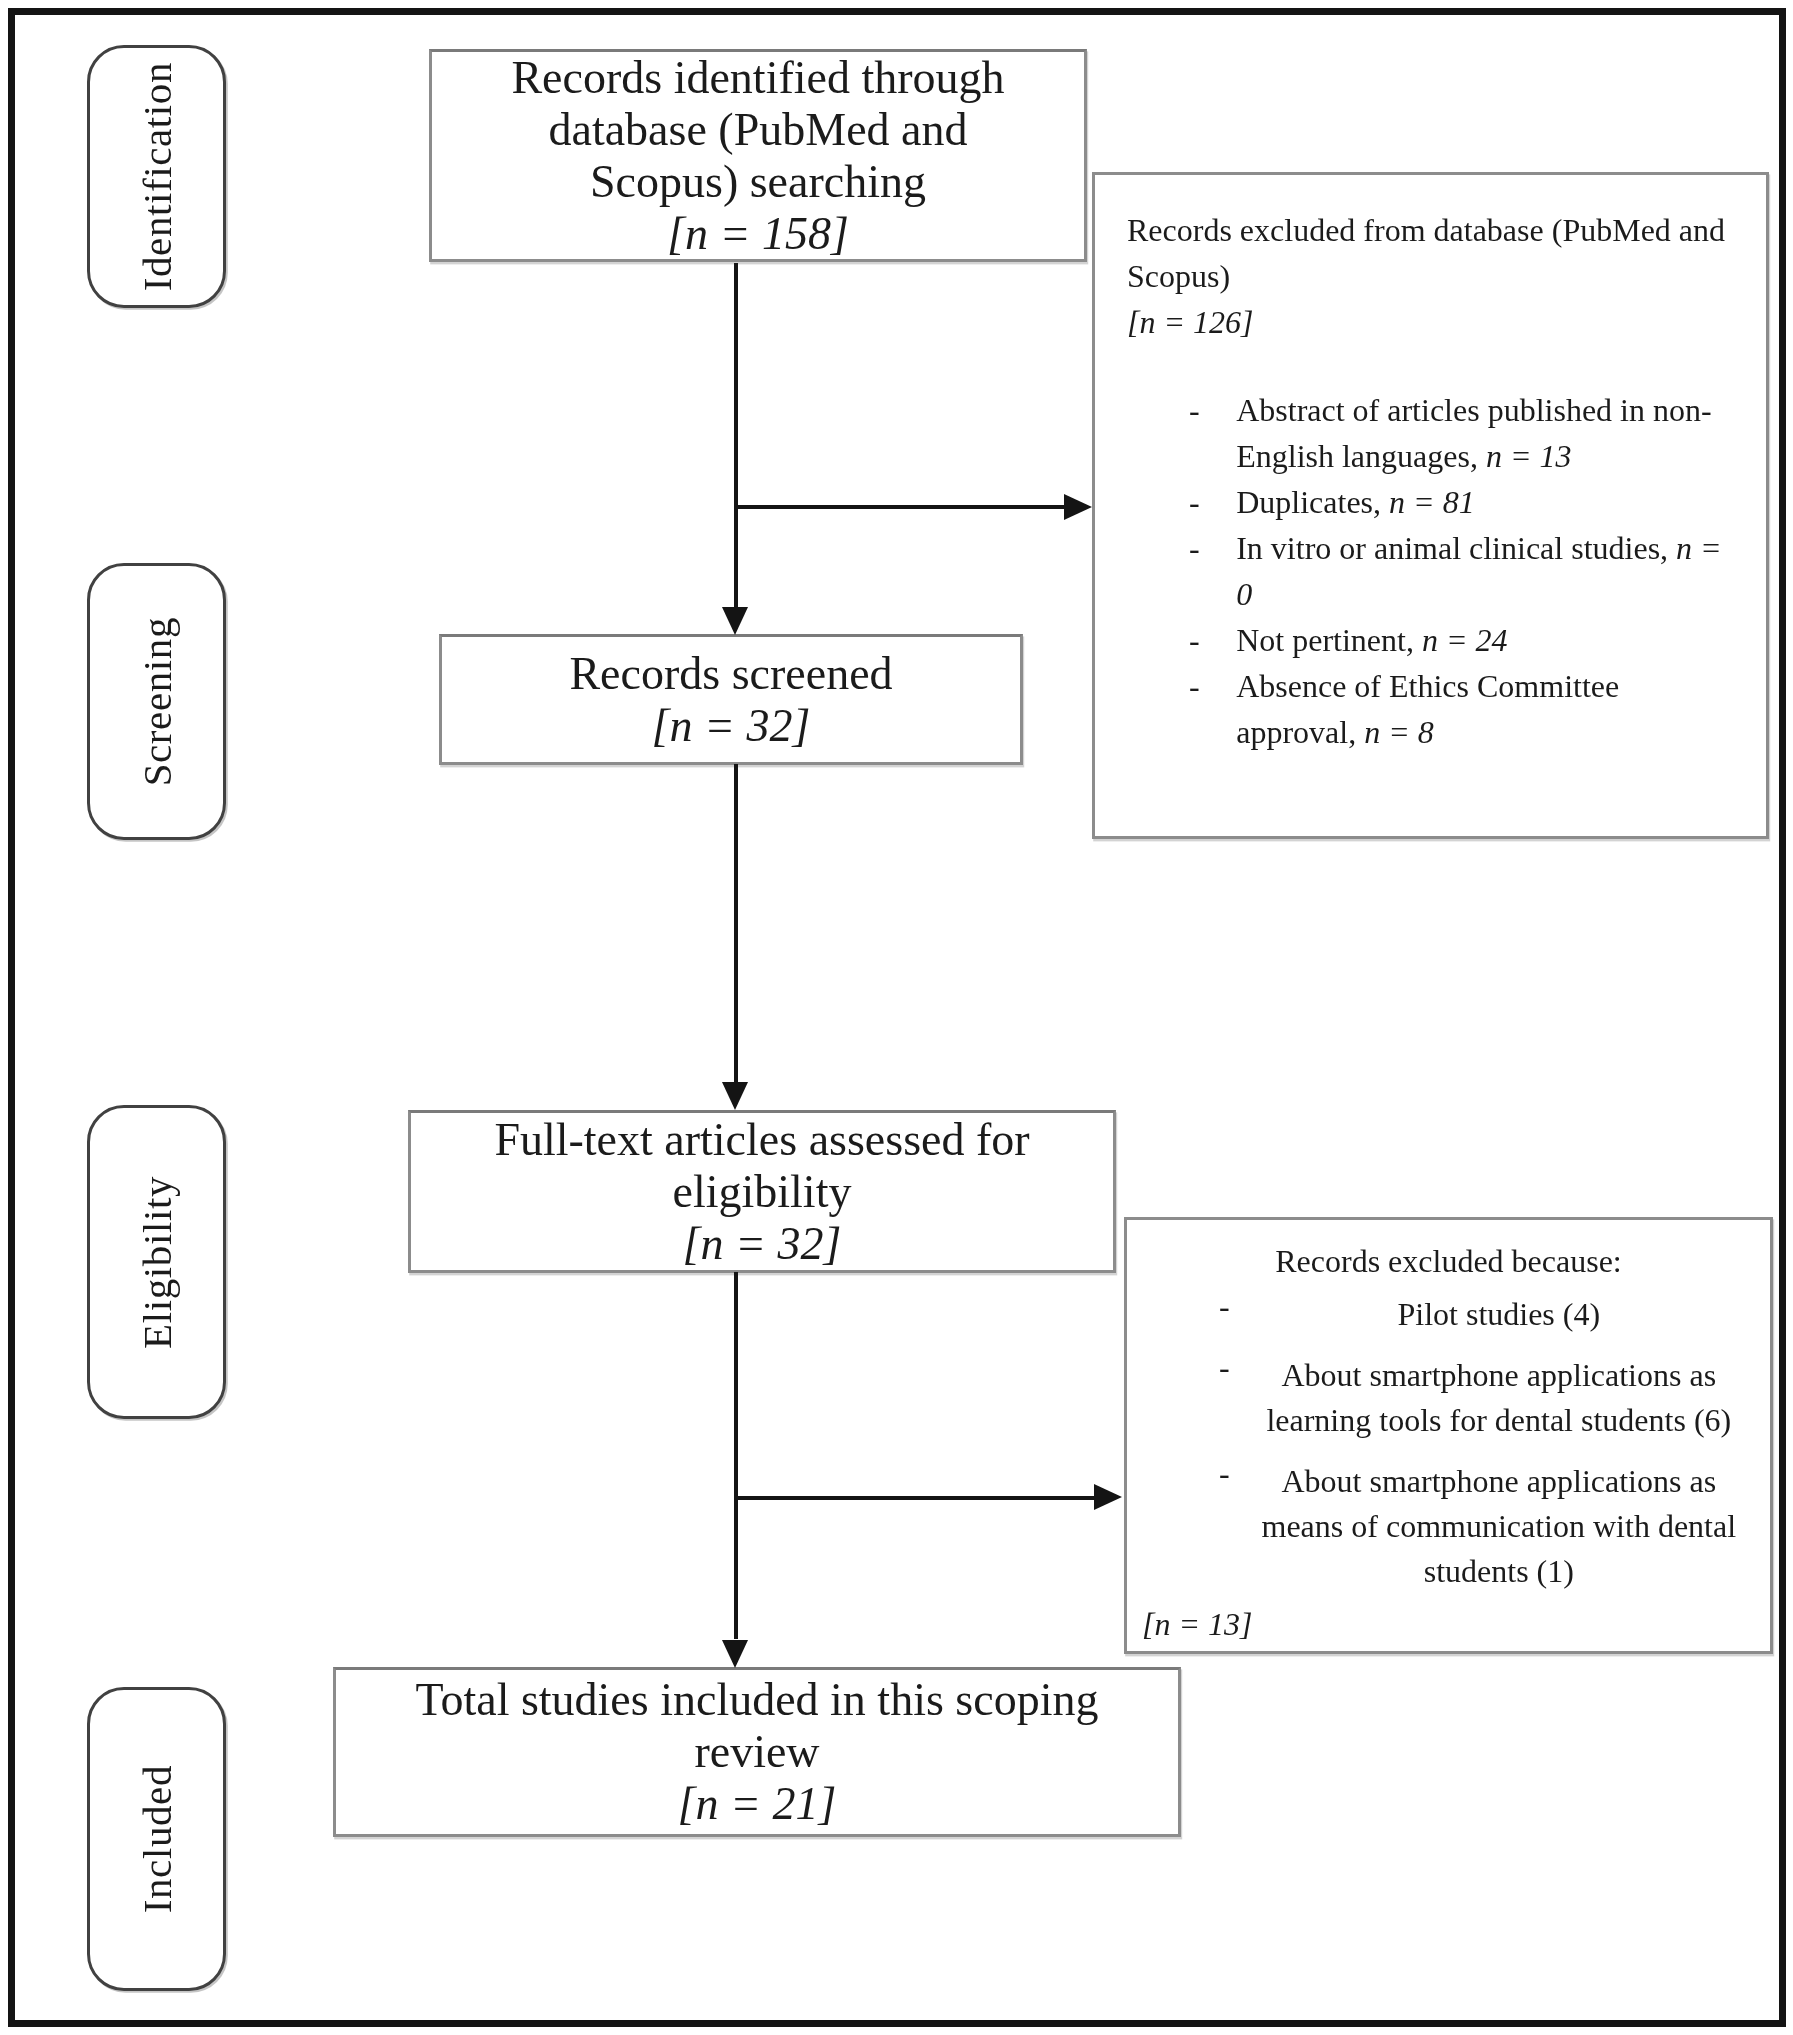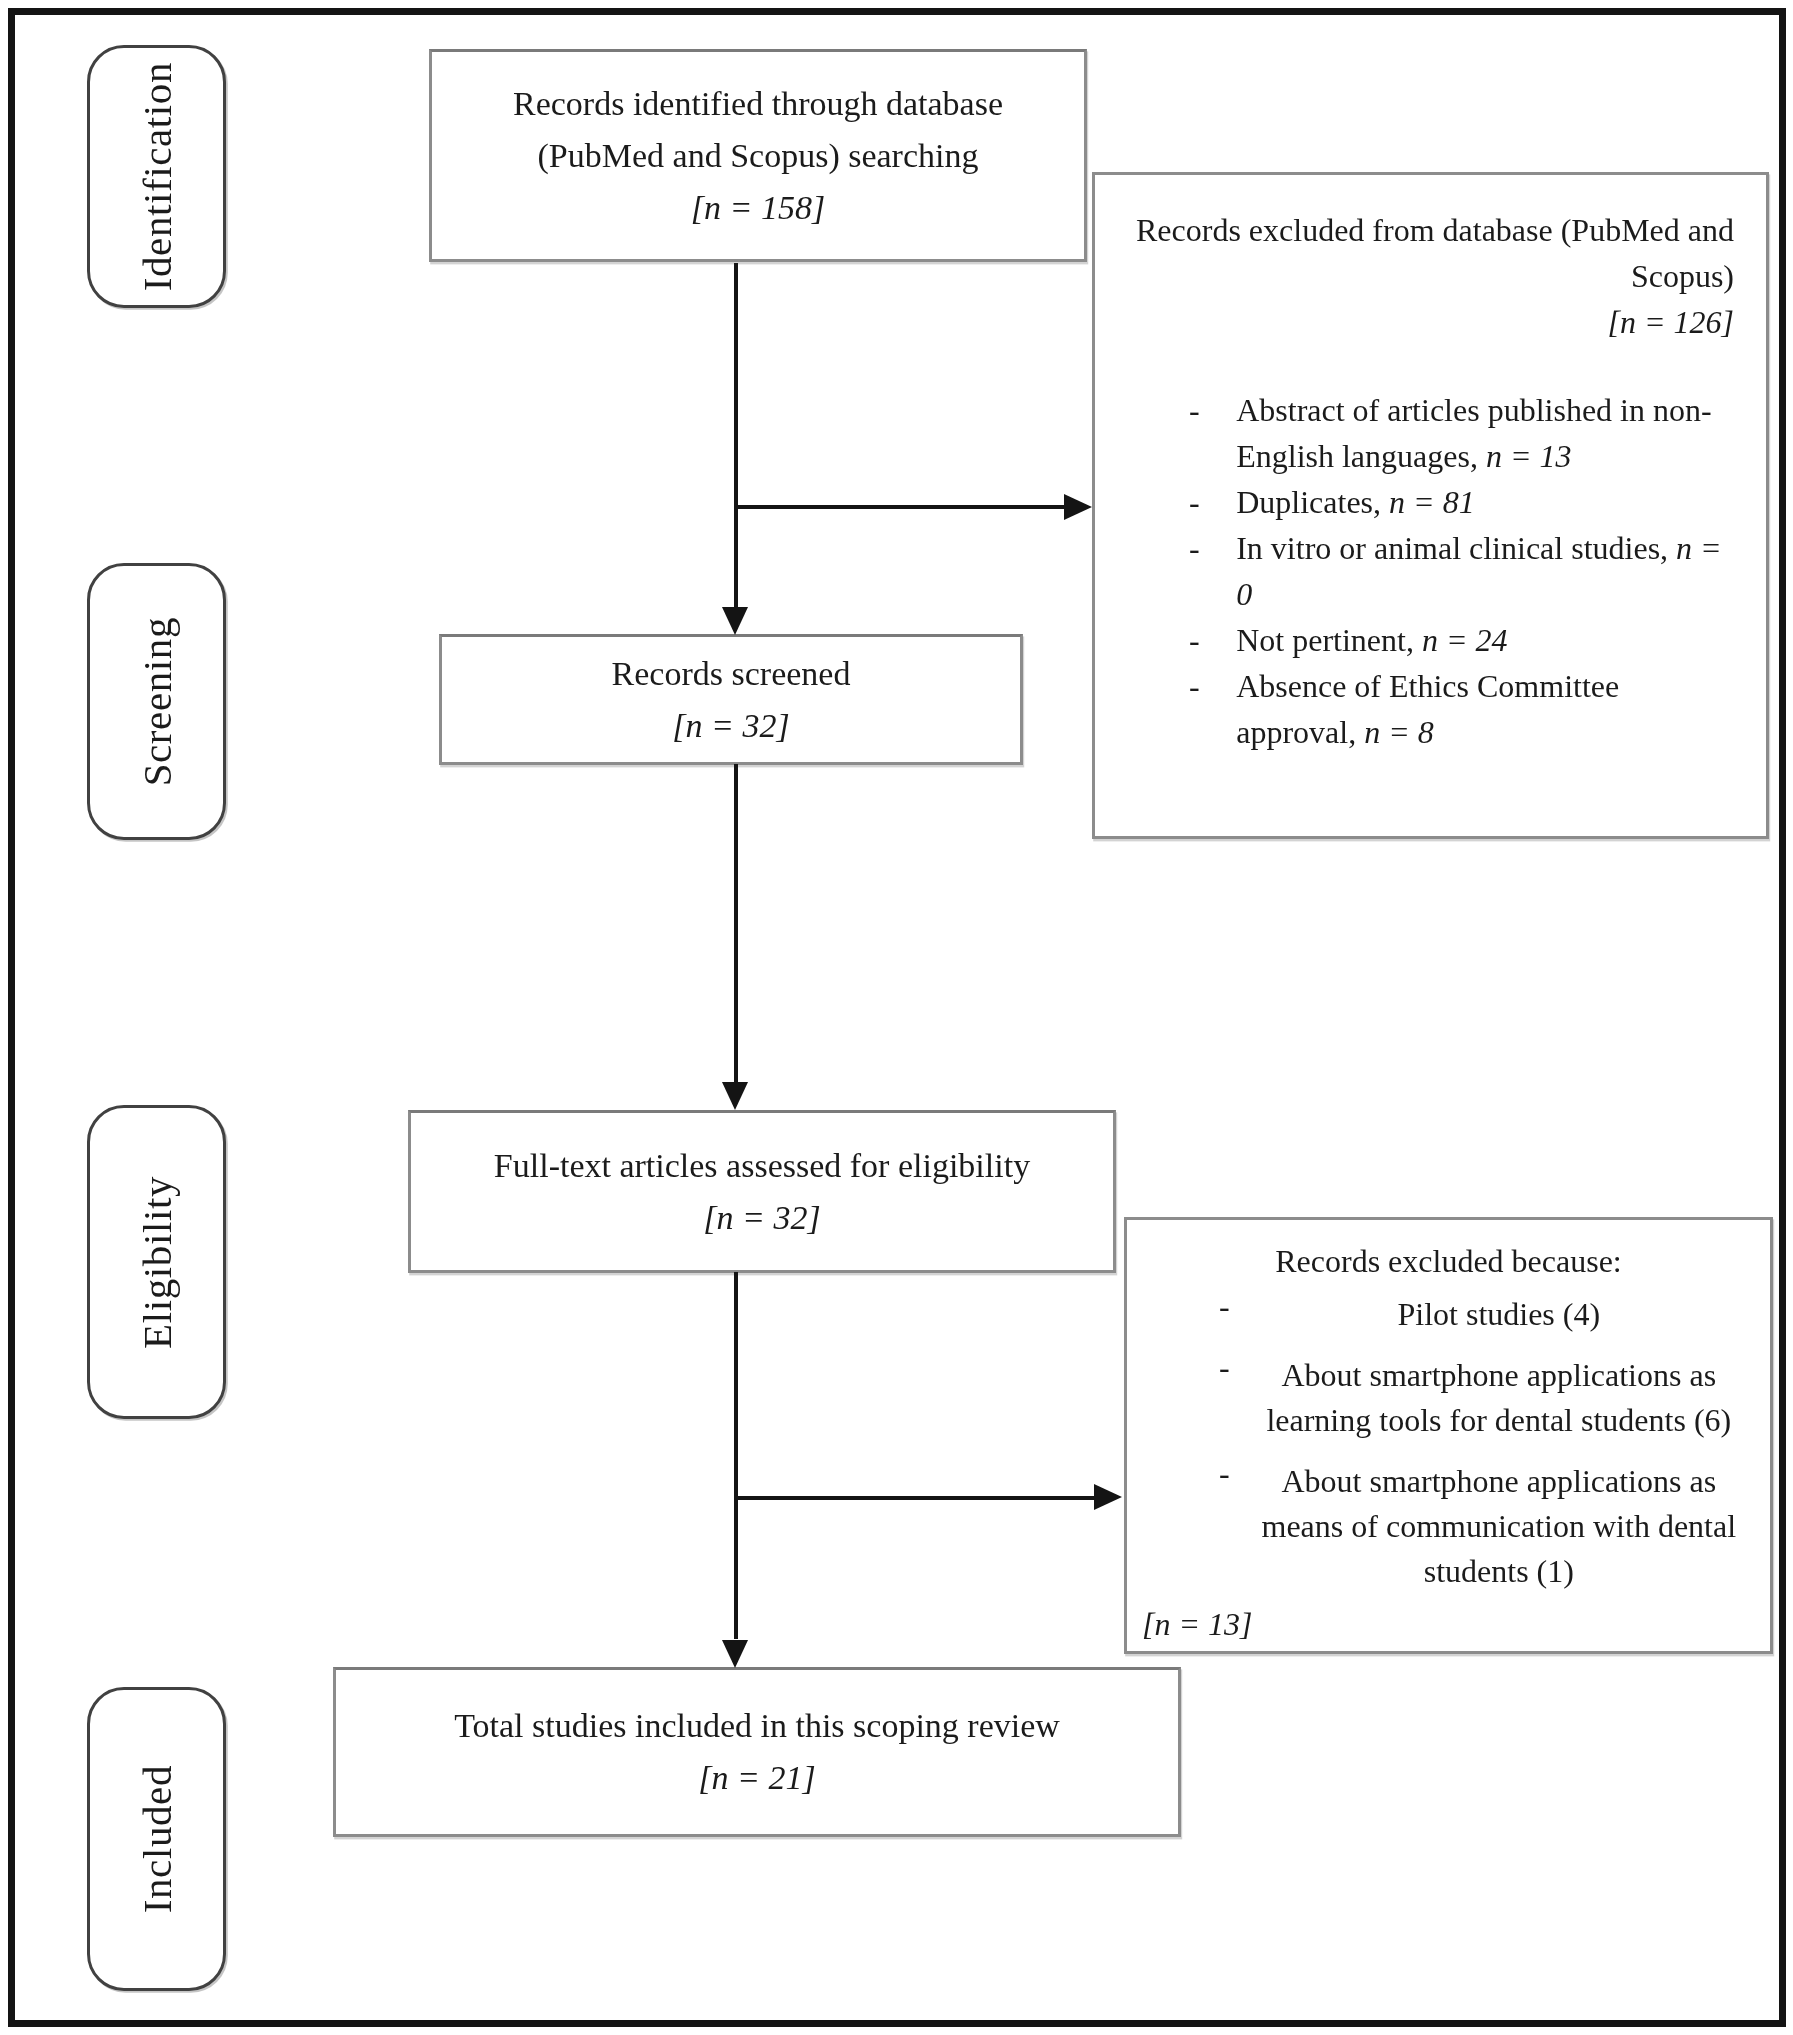"Records identified through database" .fbox { font-size: 34px -> 46px }
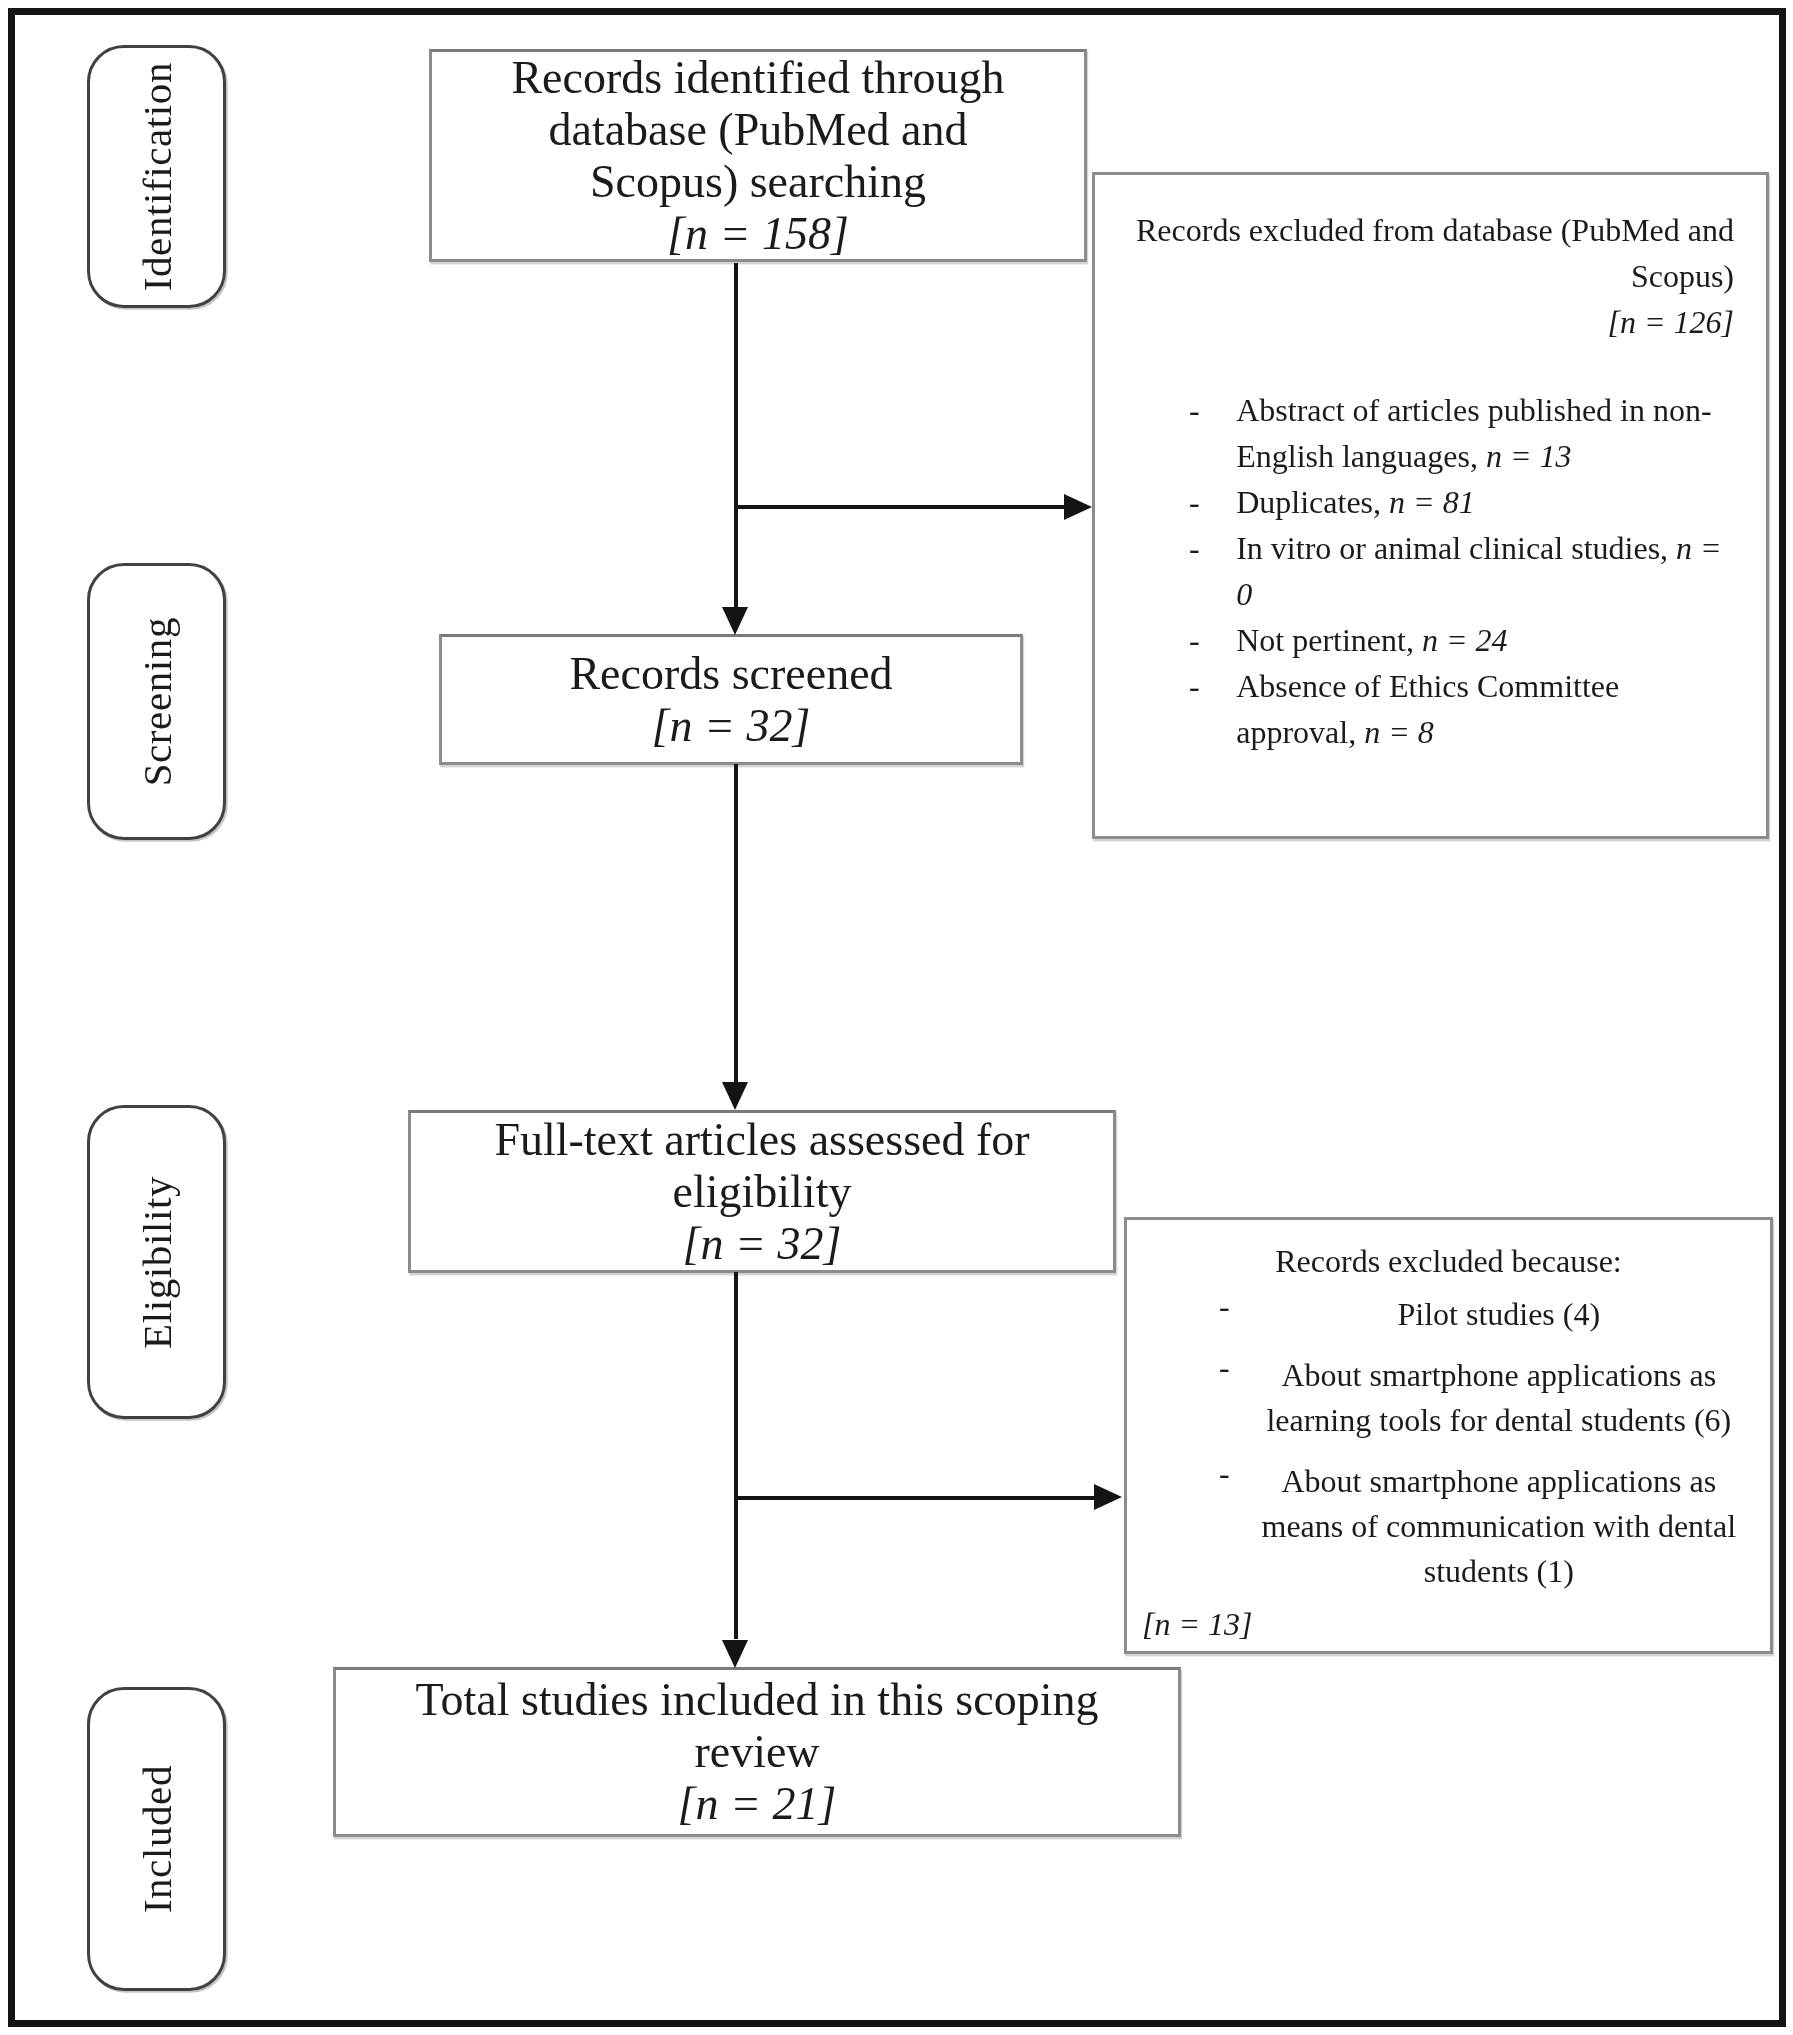"Records excluded from database (PubMed" .excl-db .title { text-align: right -> left }
